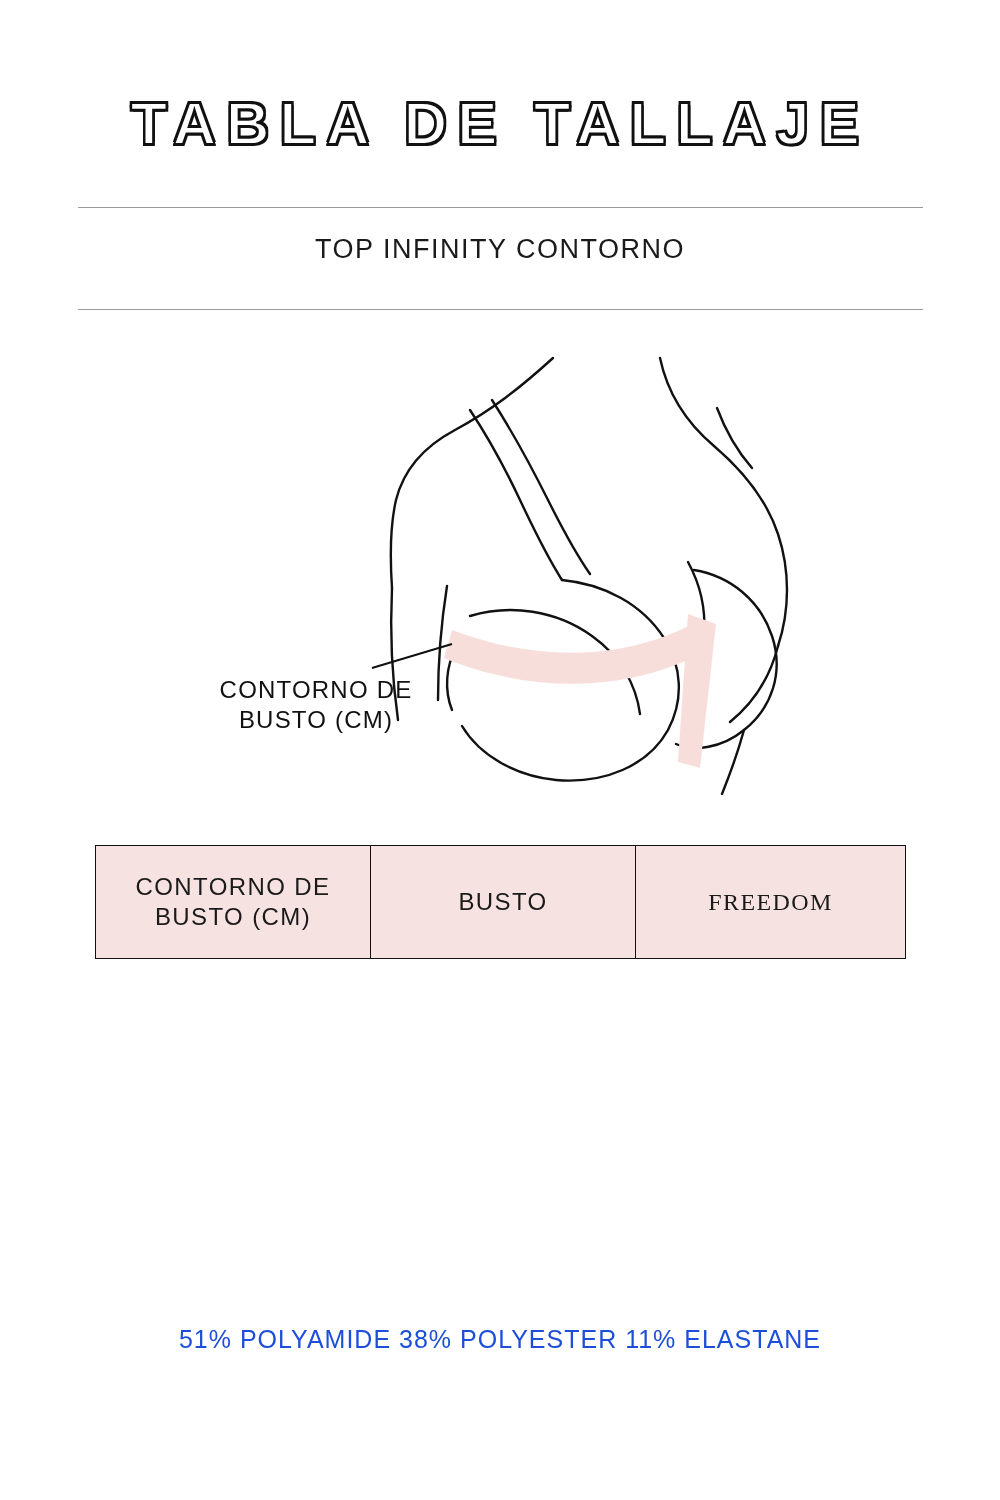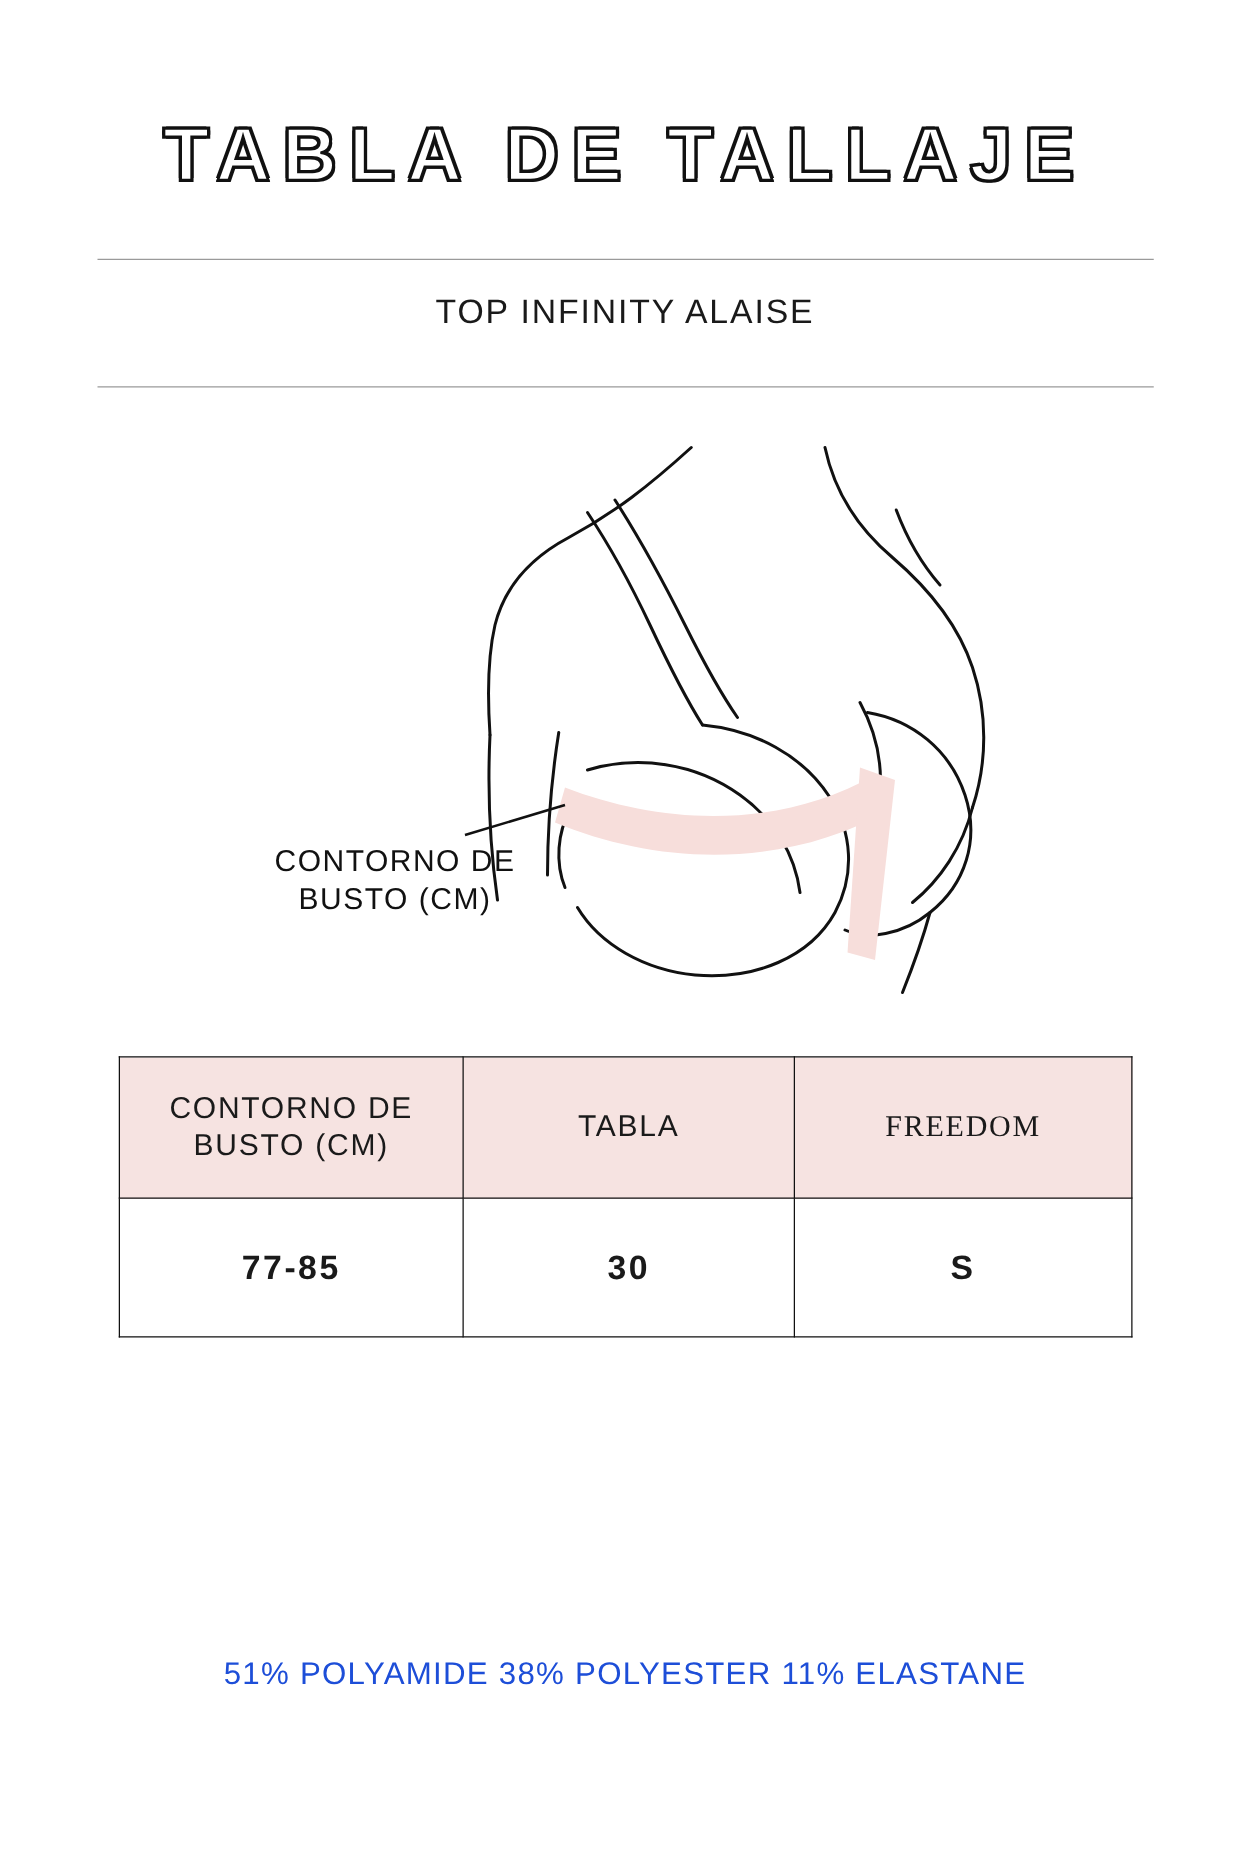"TOP INFINITY ALAISE" div.subtitle { text: ALAISE -> CONTORNO }
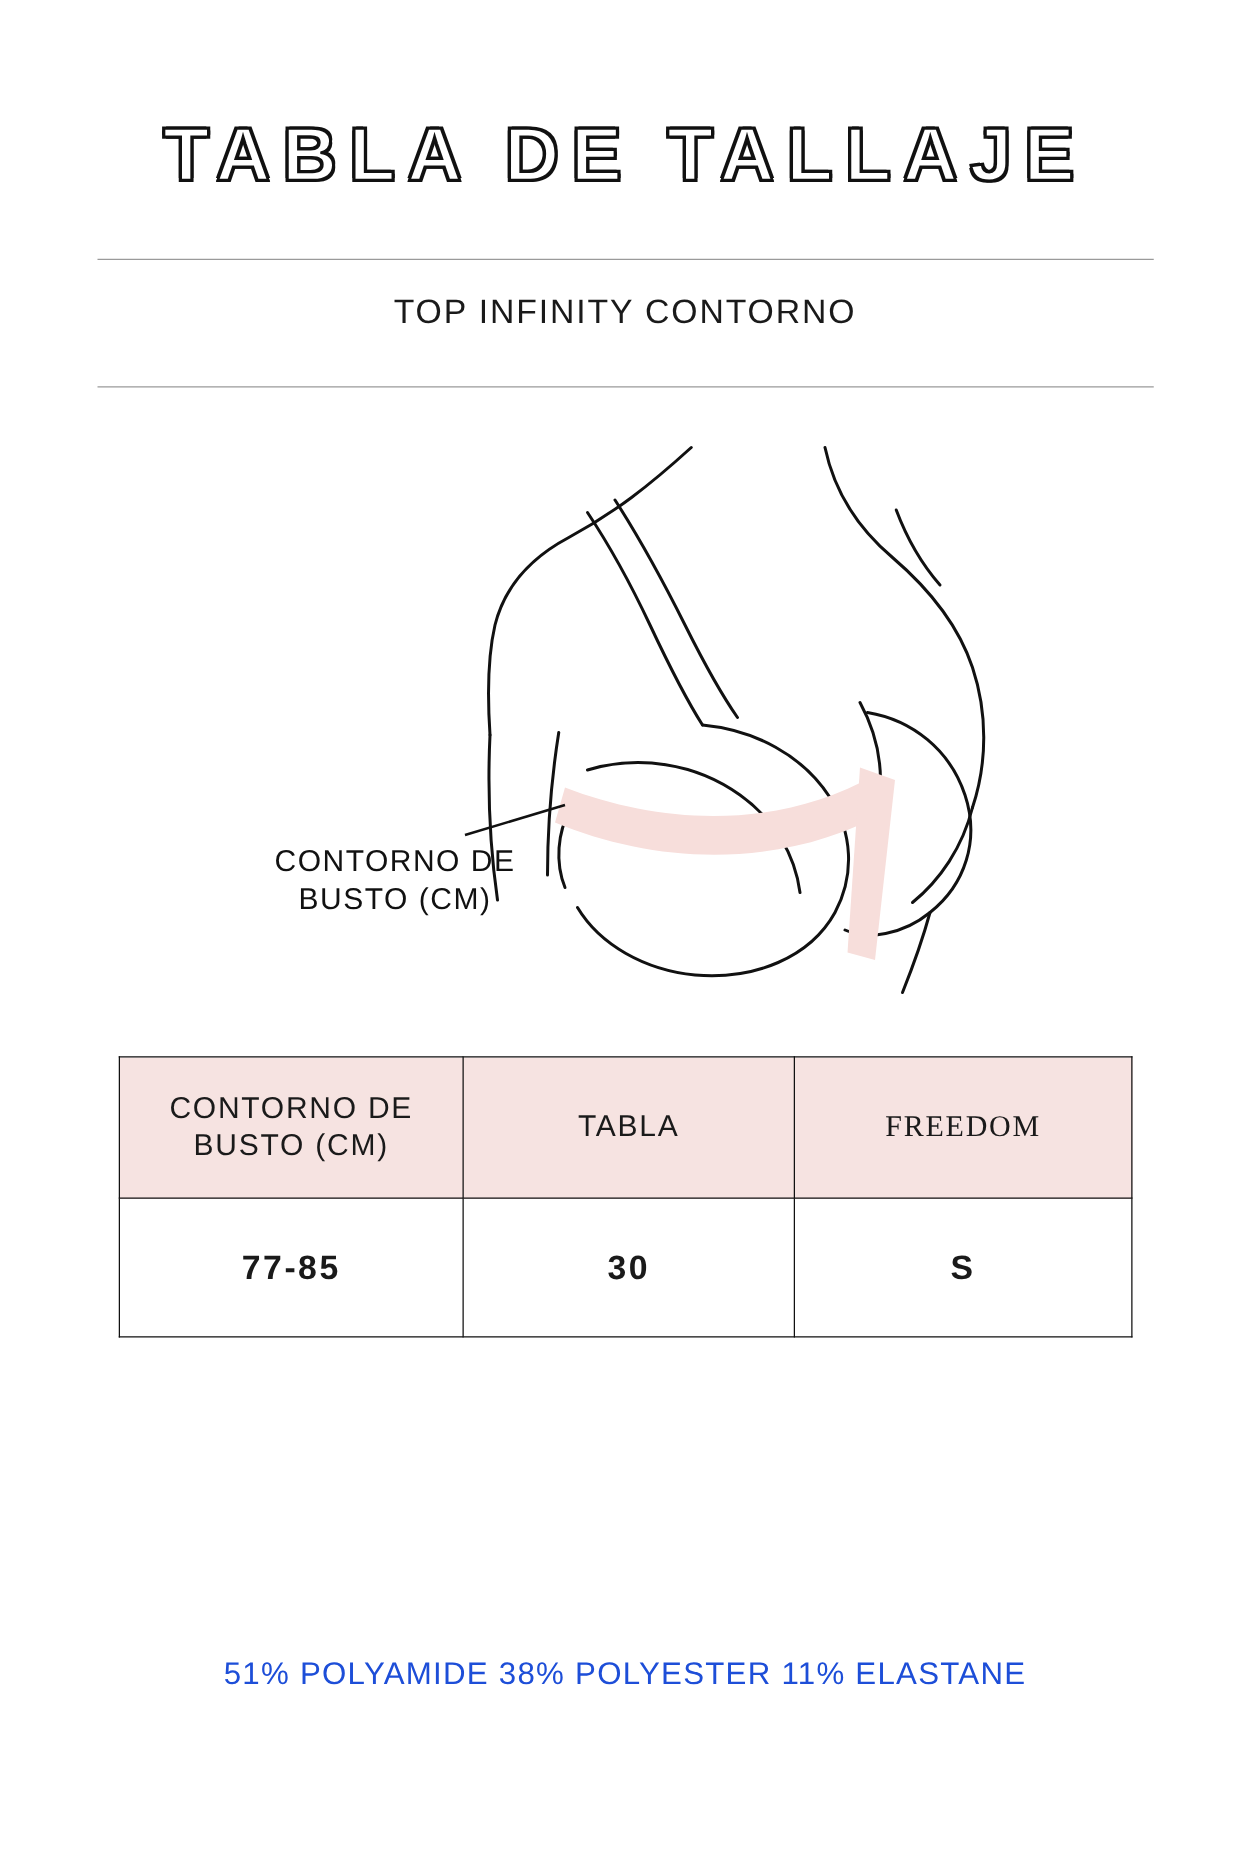"TABLA" th { text: TABLA -> BUSTO }
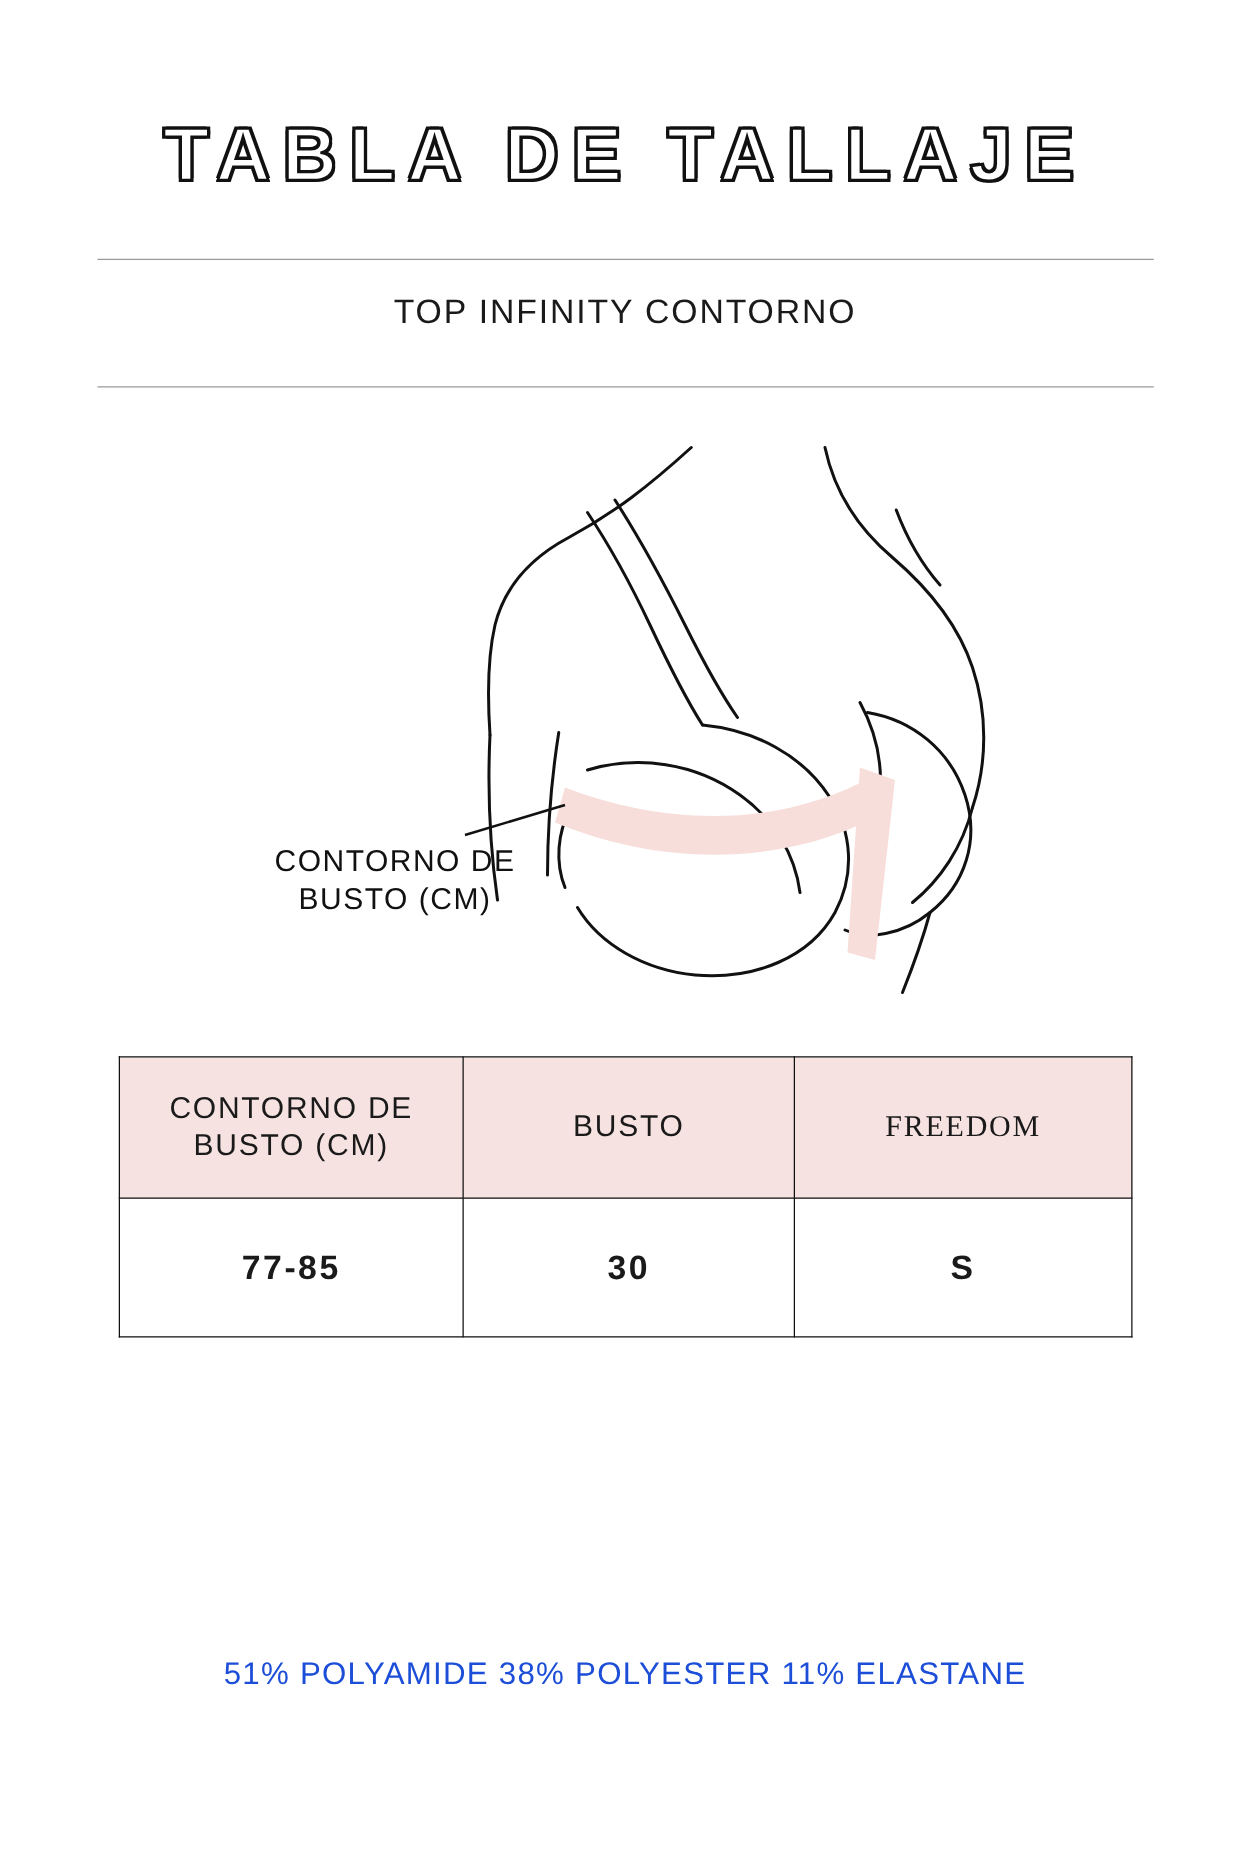"77-85" tr { html: <tr> <td>77-85</td> <td>30</td> <td>S</td> </tr> -> none }
